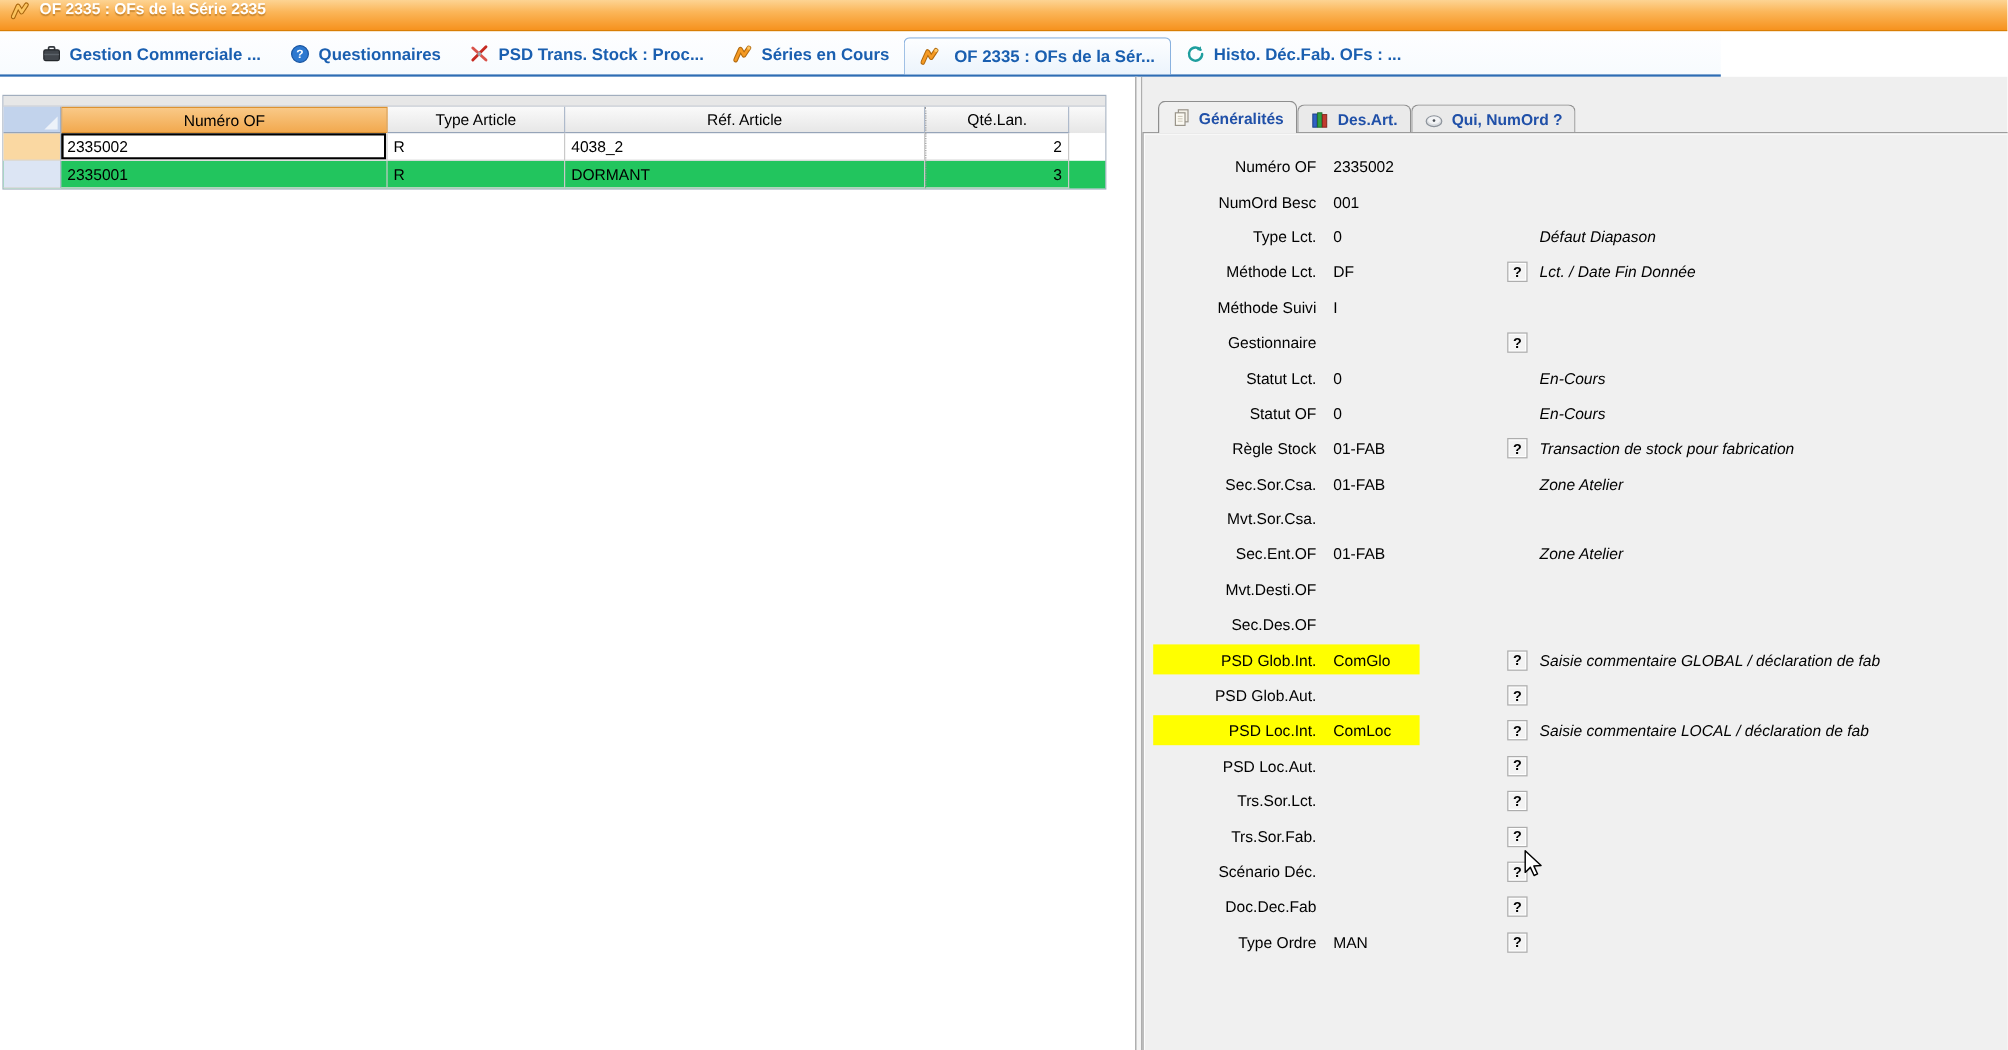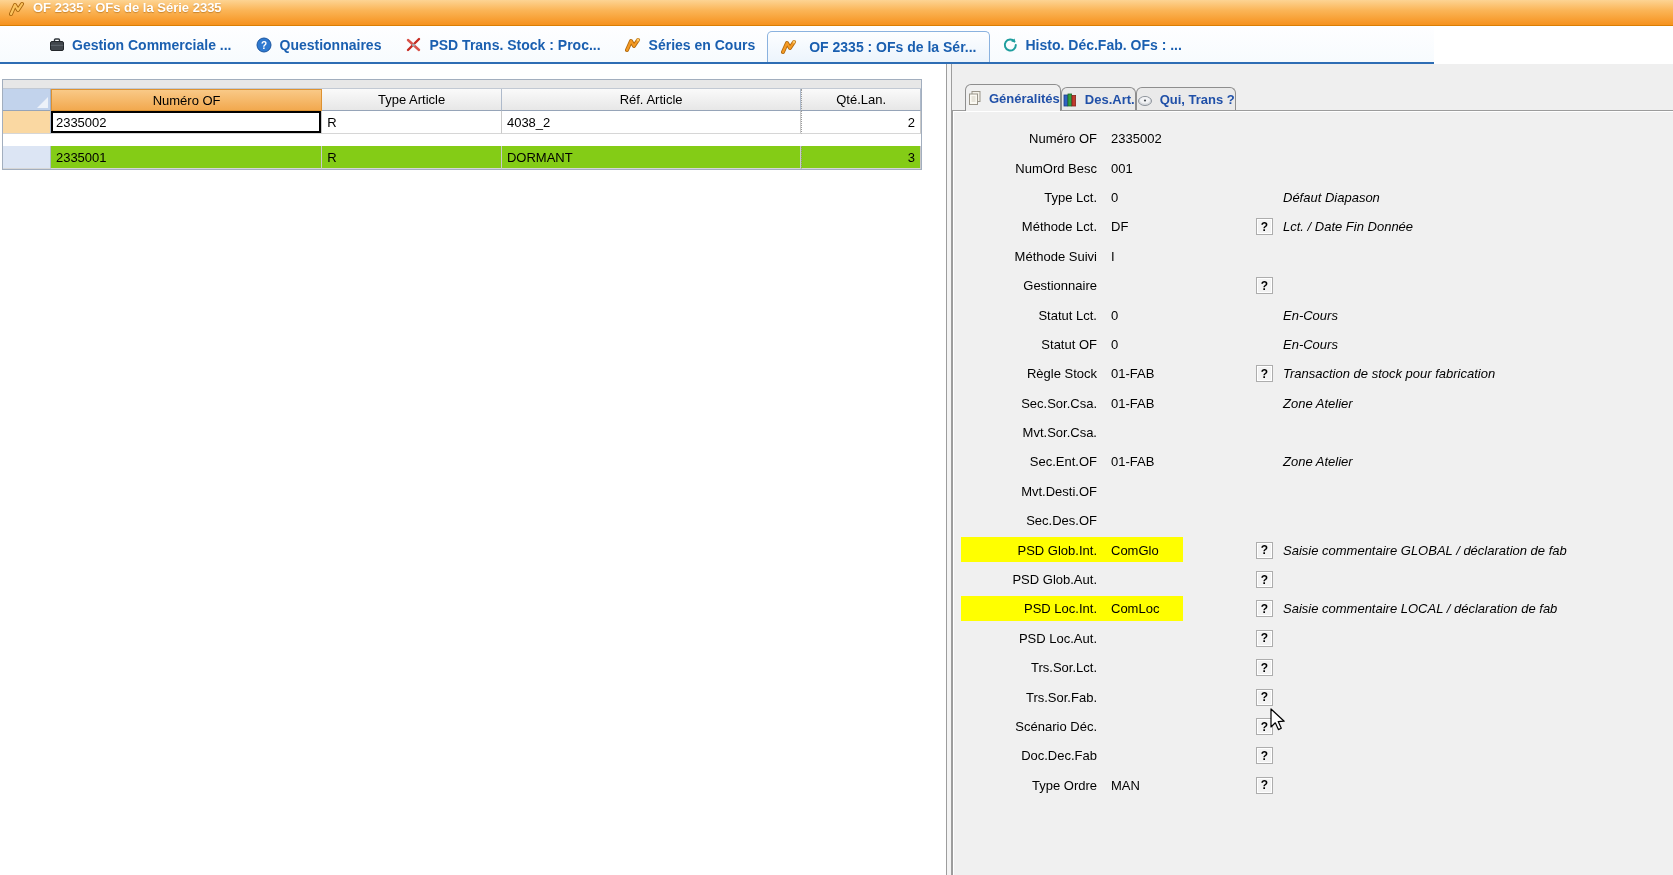"Gestion Commerciale ..." .maintabs { padding-left: 36px -> 22px }
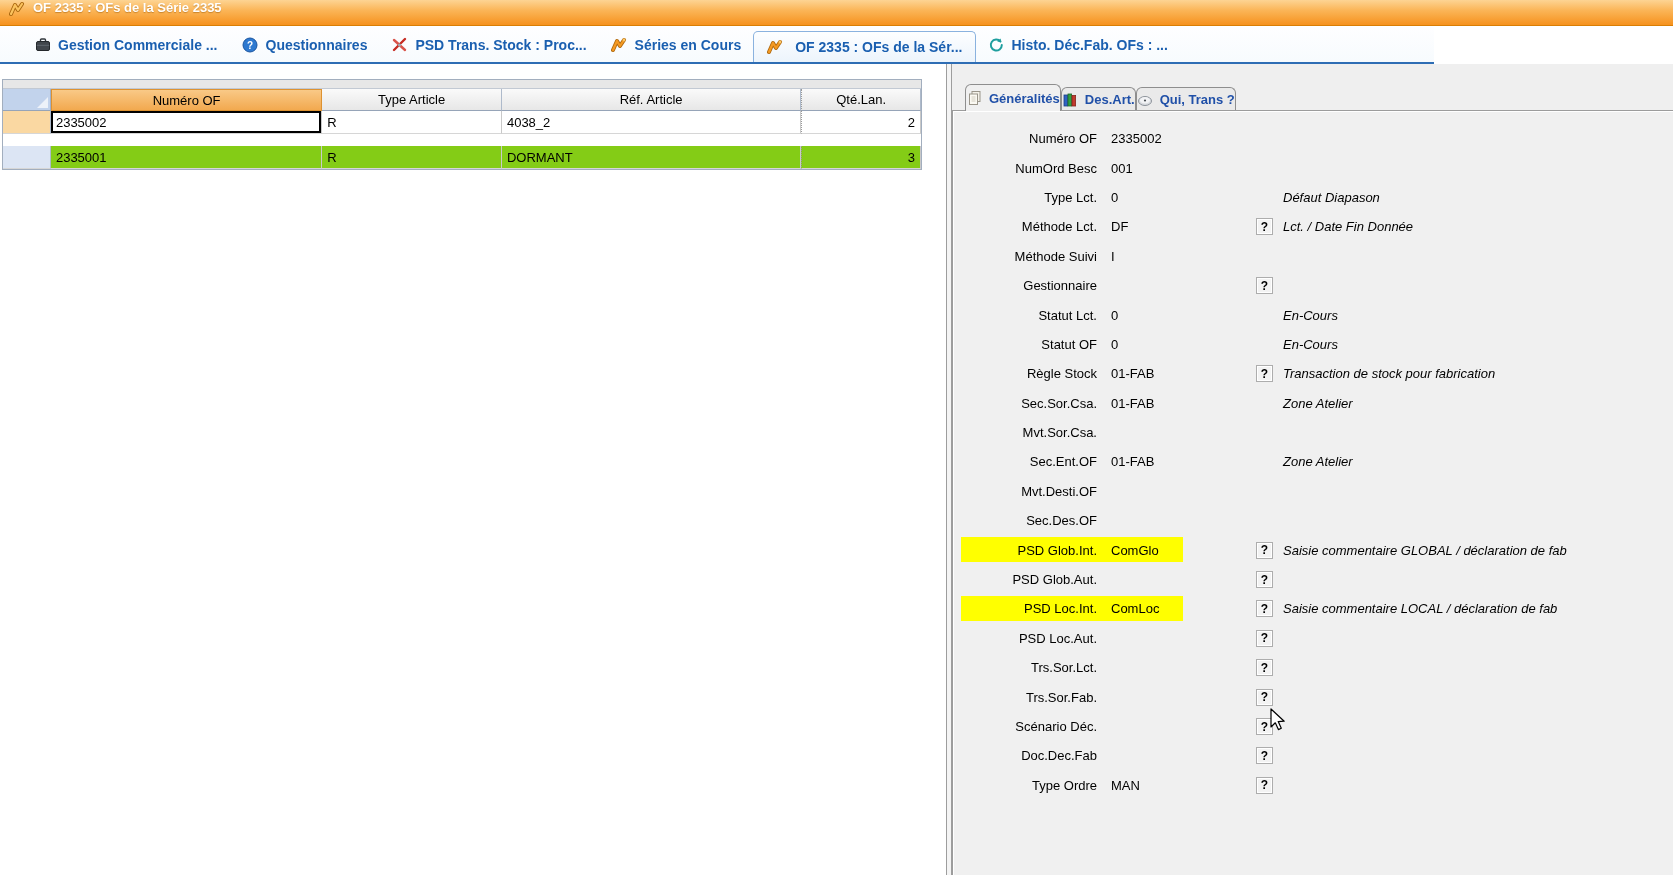"Type Article" .cw2 { width: 180px -> 148px }
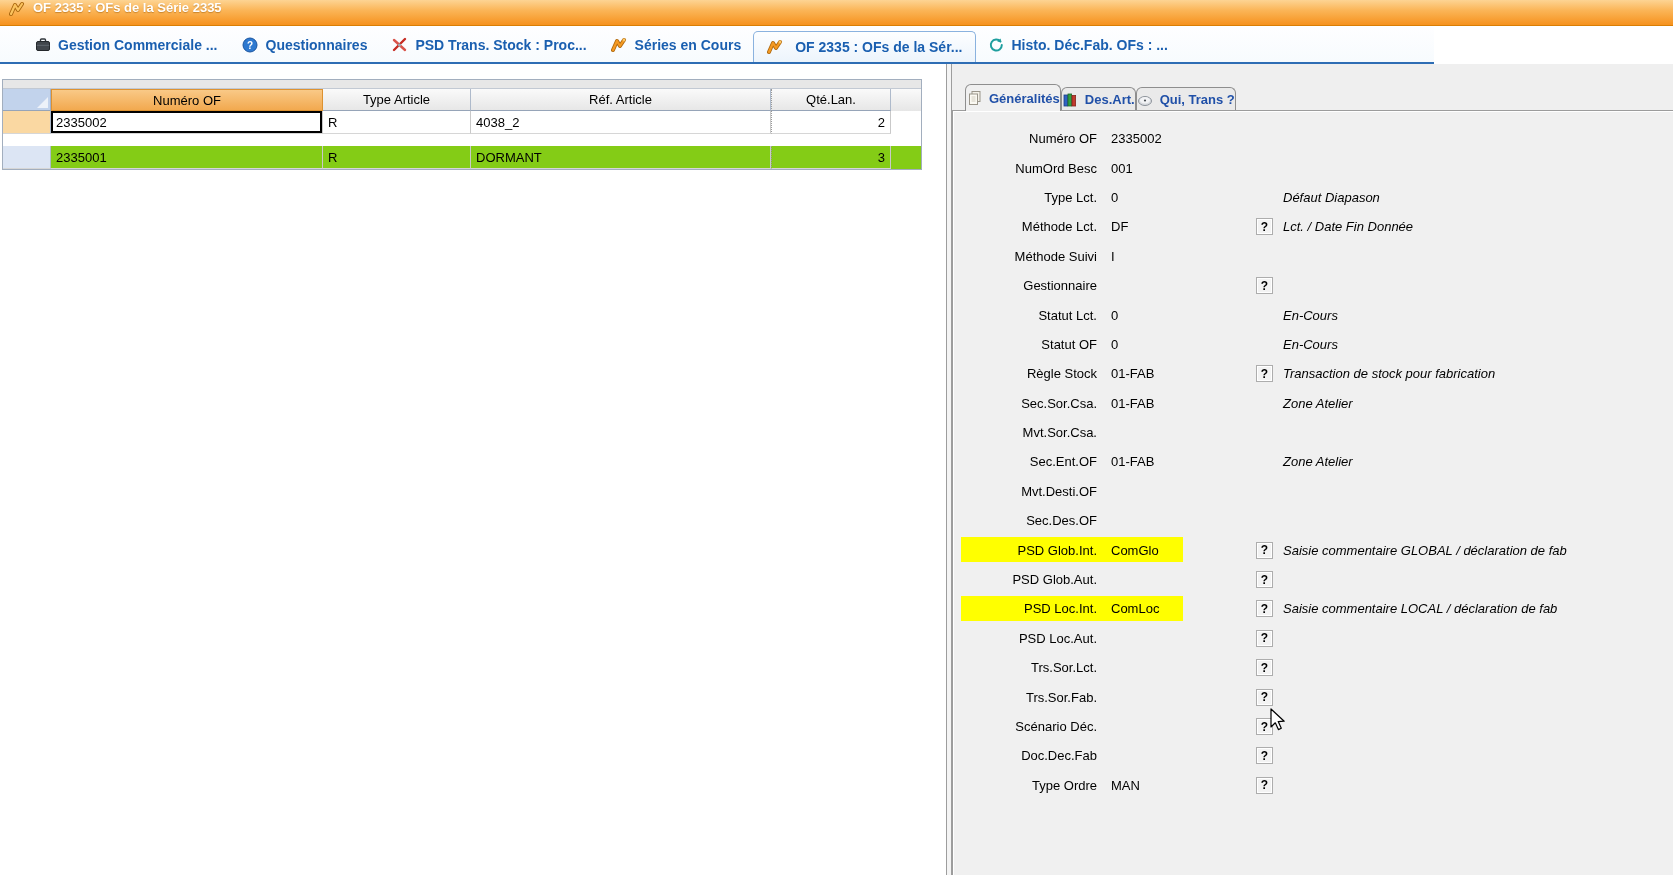"Généralités" .dtab { padding: 0 0 -> 0 10px }
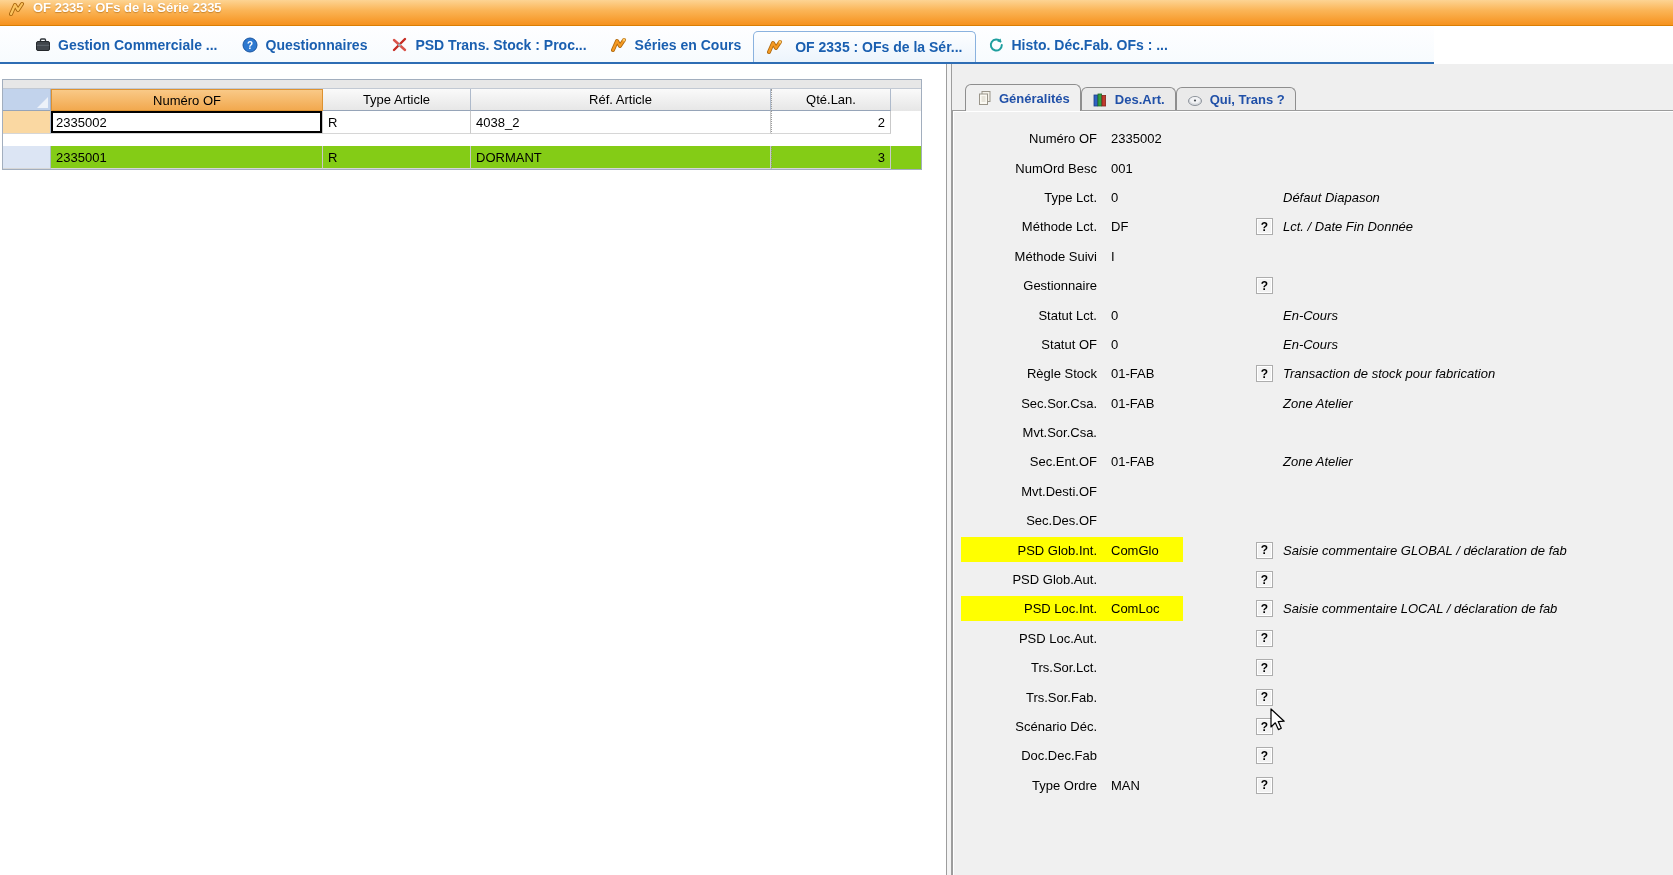"Qui, Trans ?" span { text: Trans -> NumOrd }
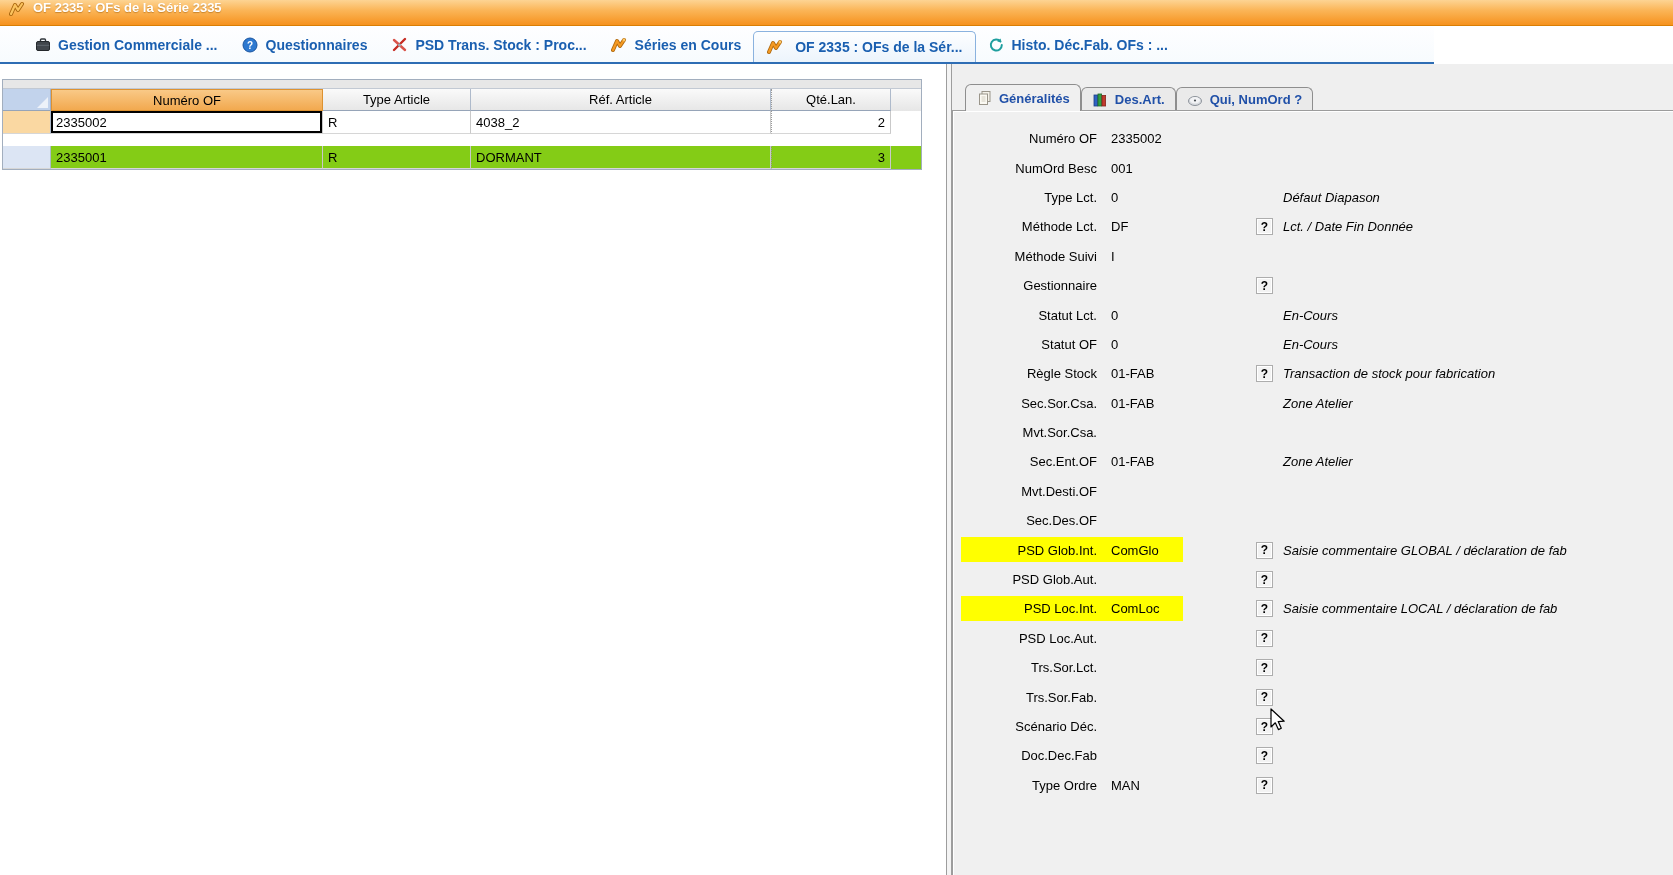"2335001" .grow:not(.selected) { background: #84cc16 -> #22c55e; margin-top: 12px -> none }
